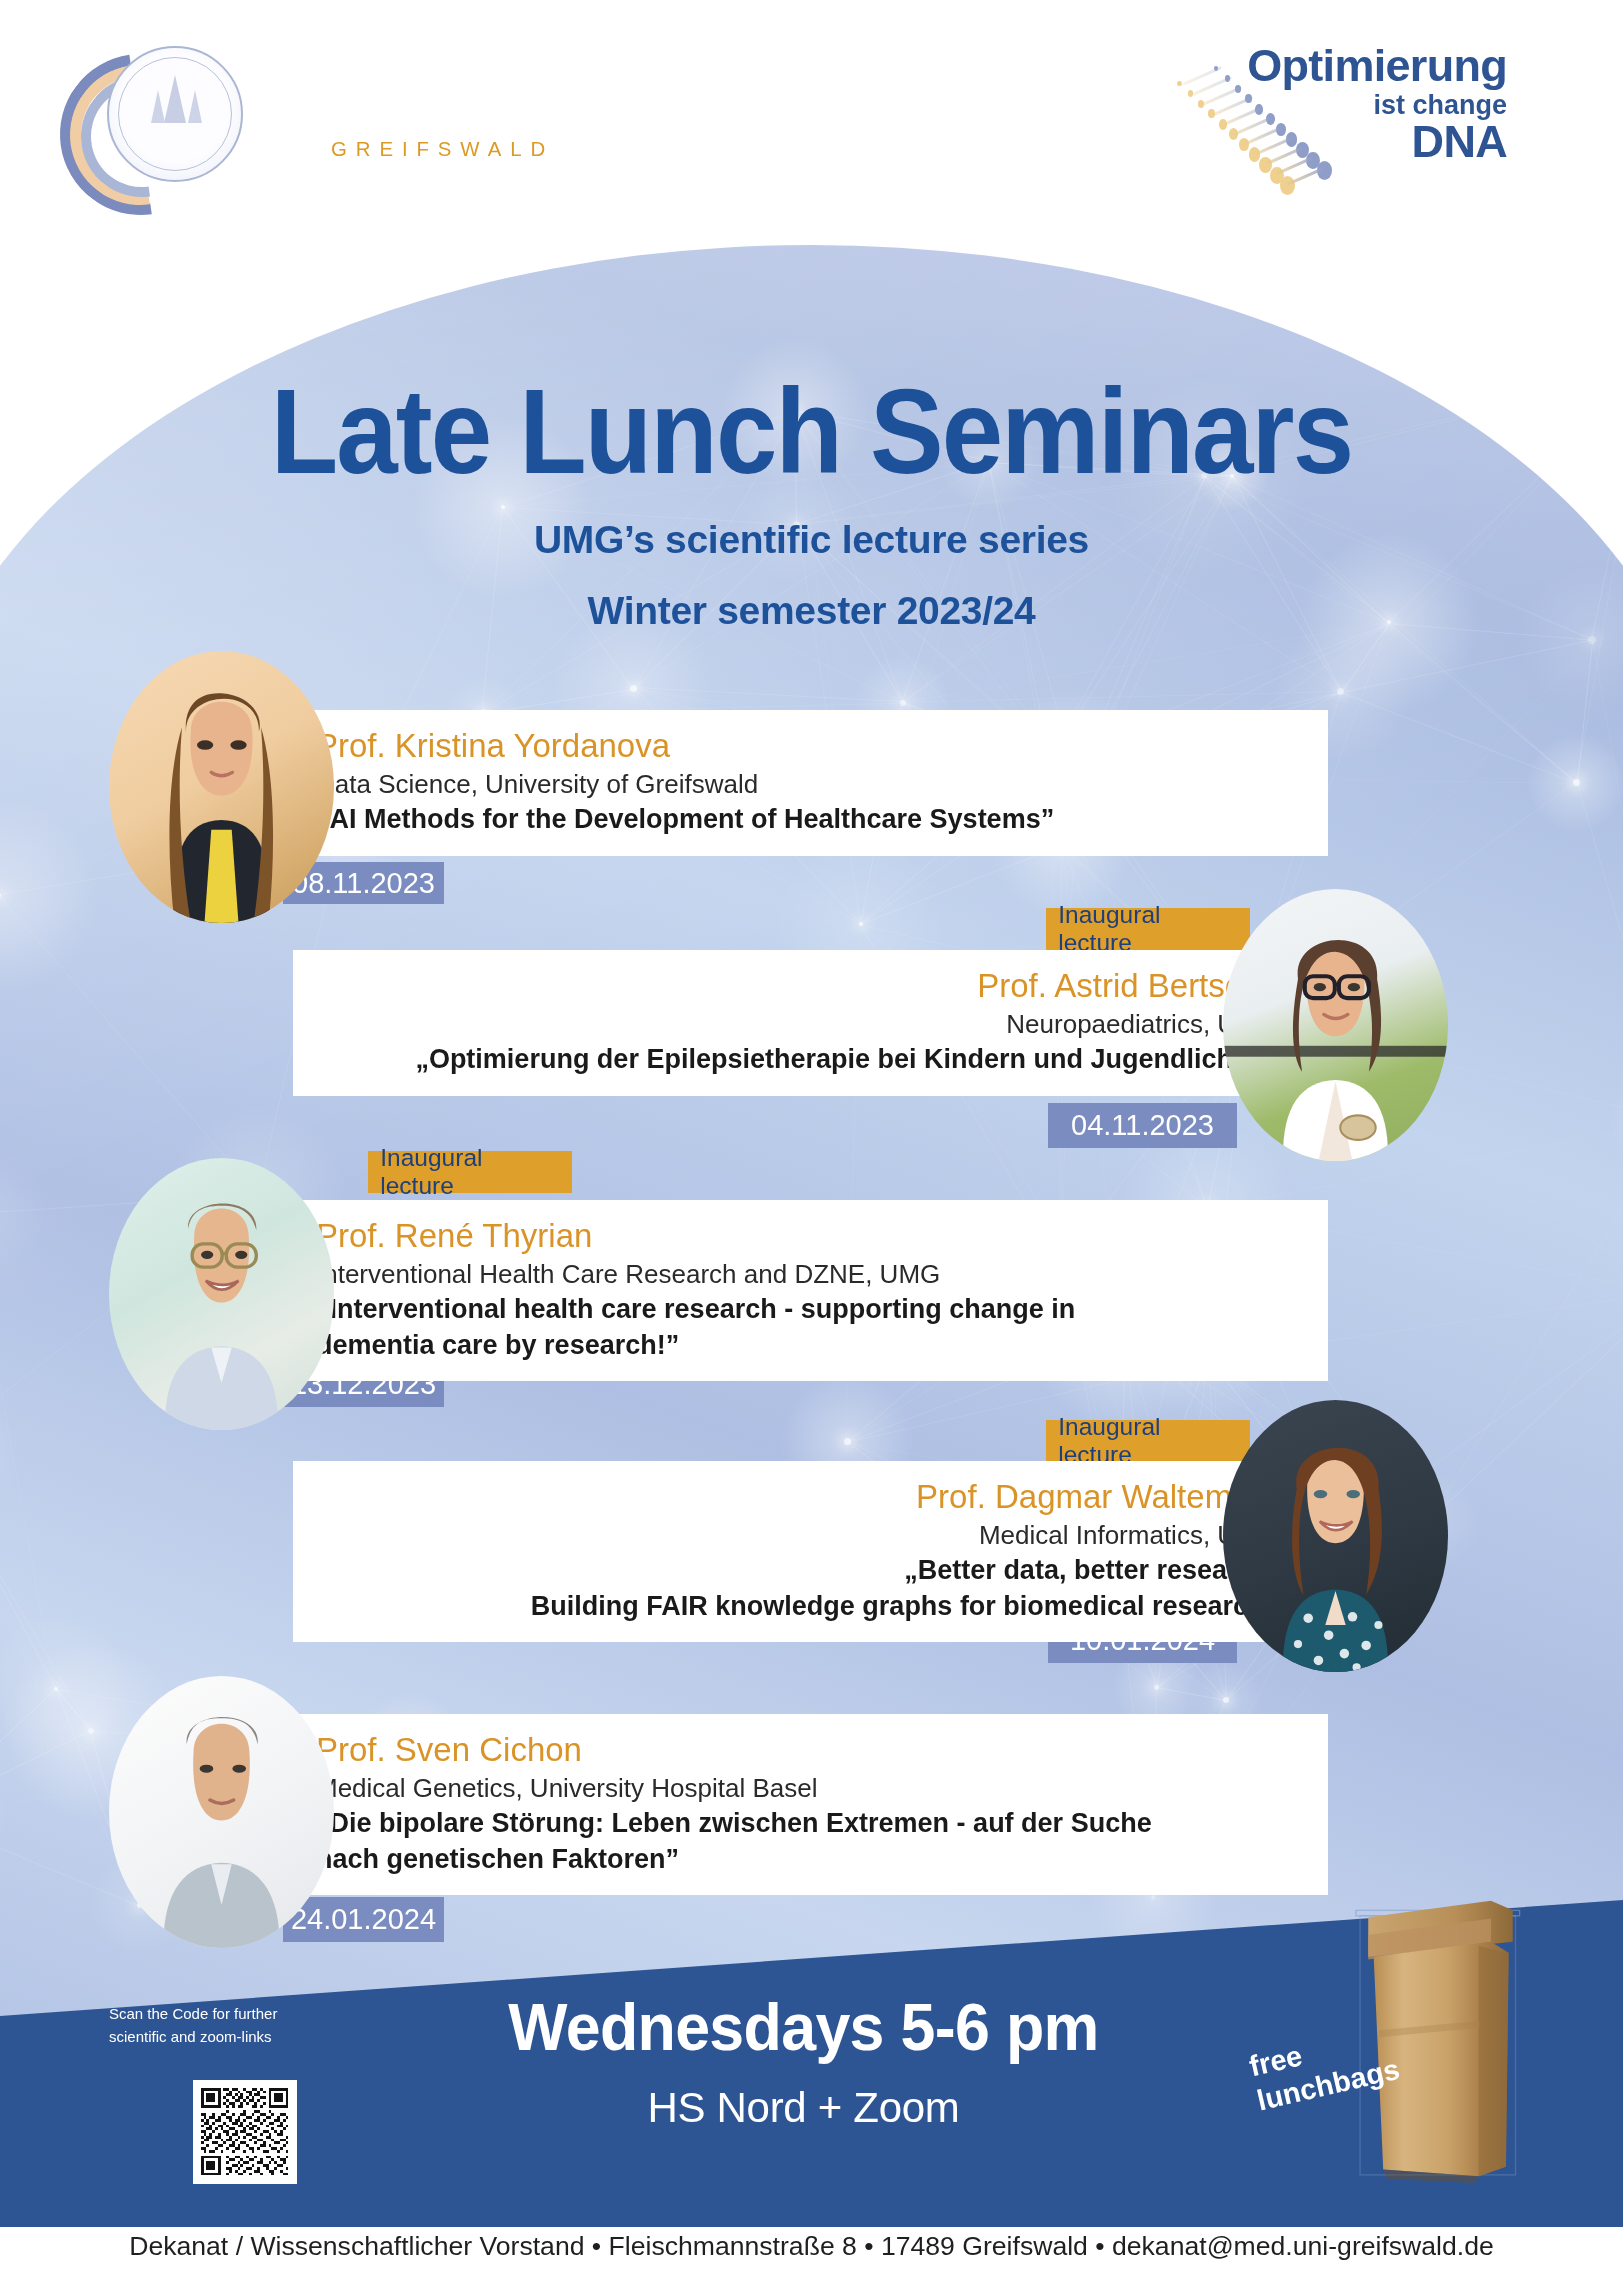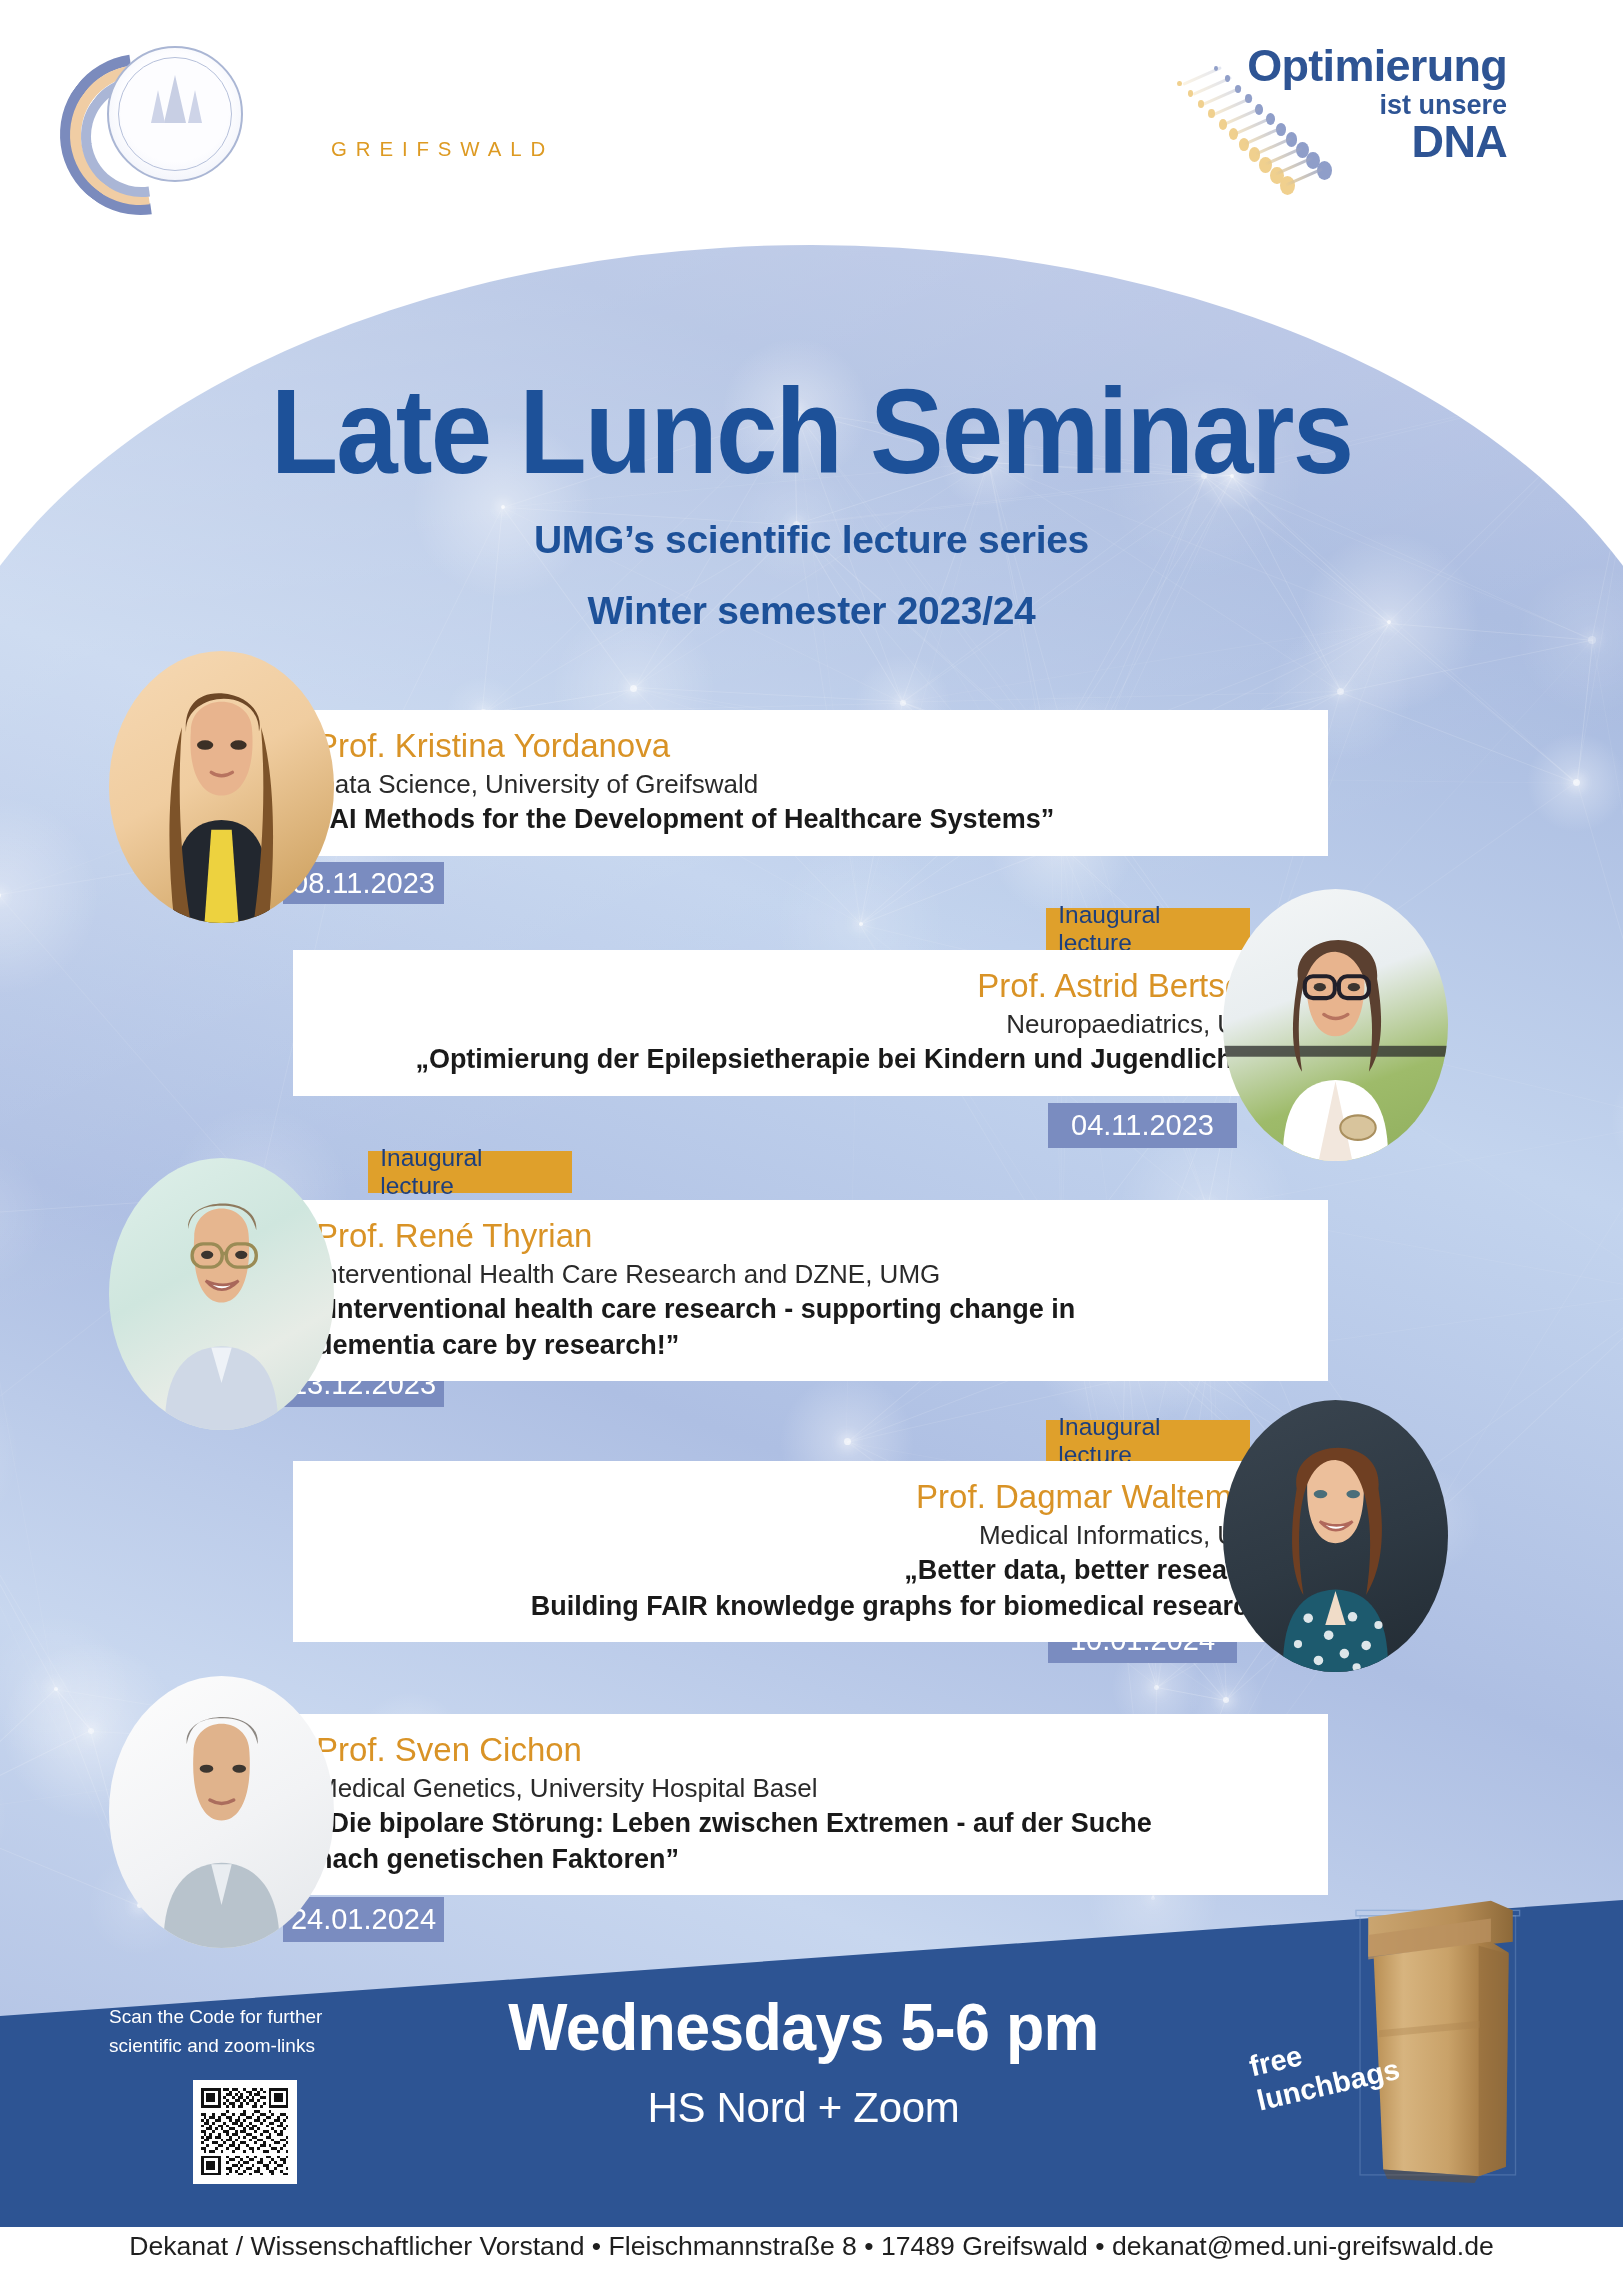"ist unsere" div.w2 { text: unsere -> change }
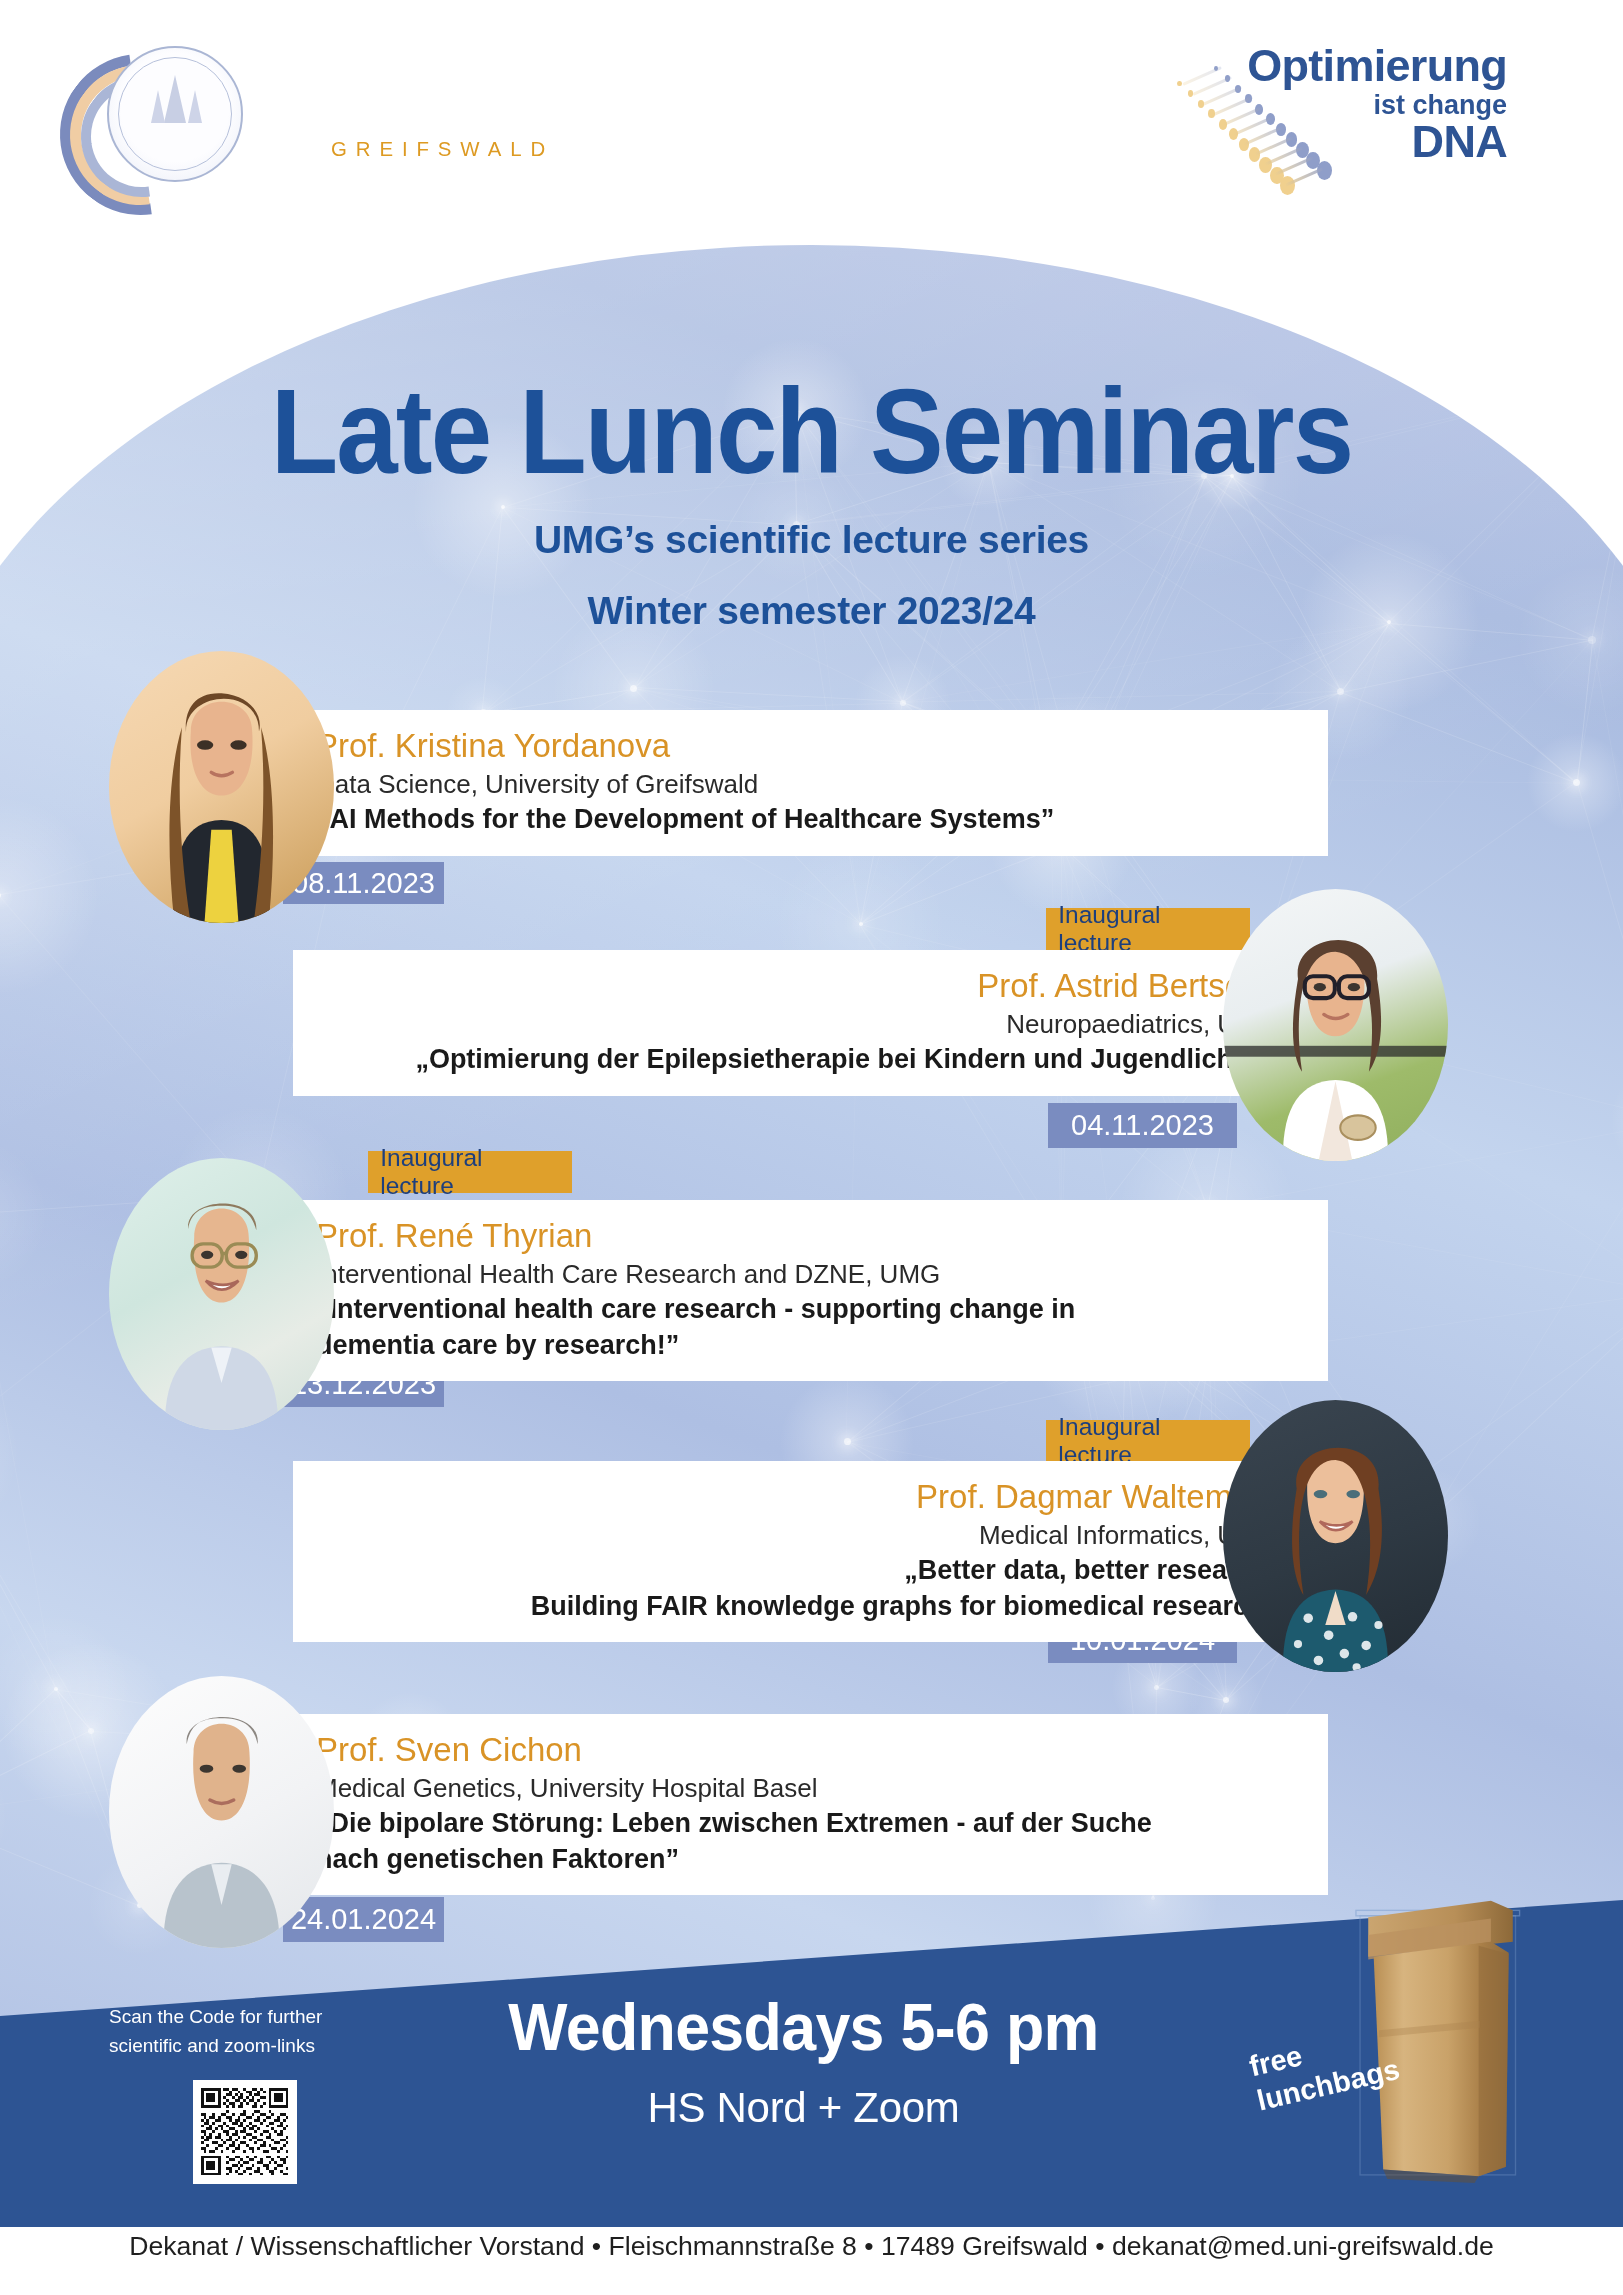"Scan the Code for further" #scan-txt { font-size: 19px -> 15px }
